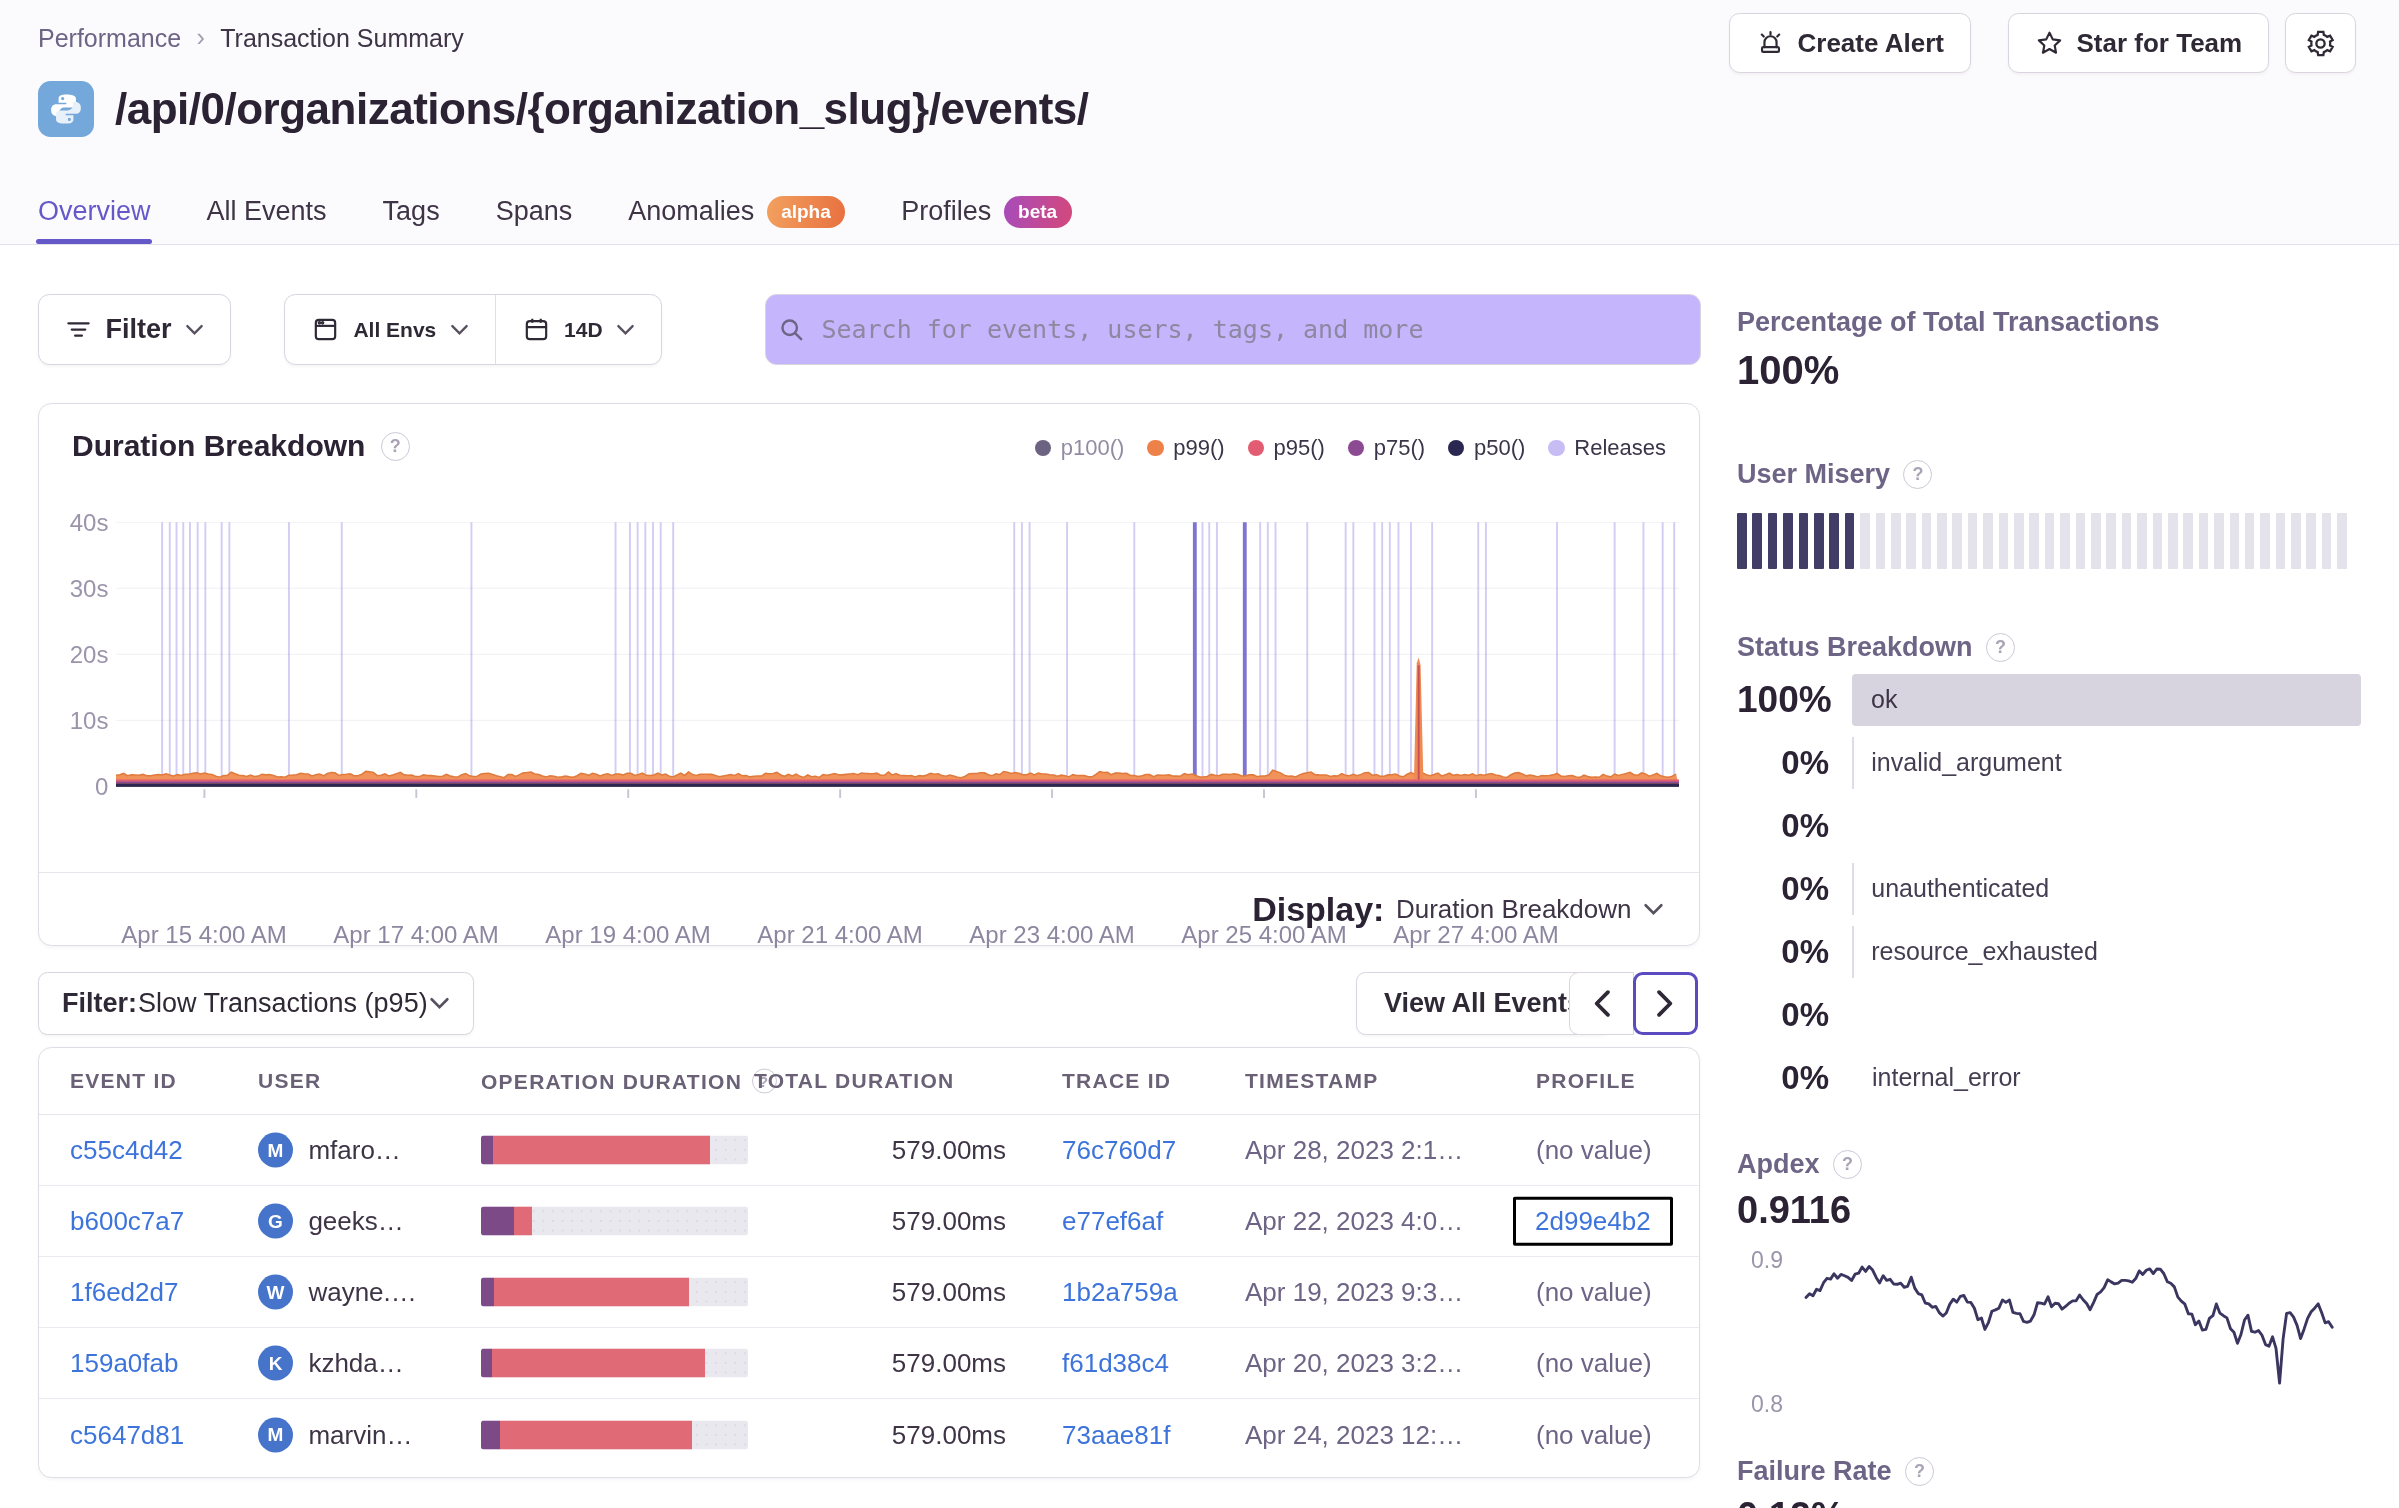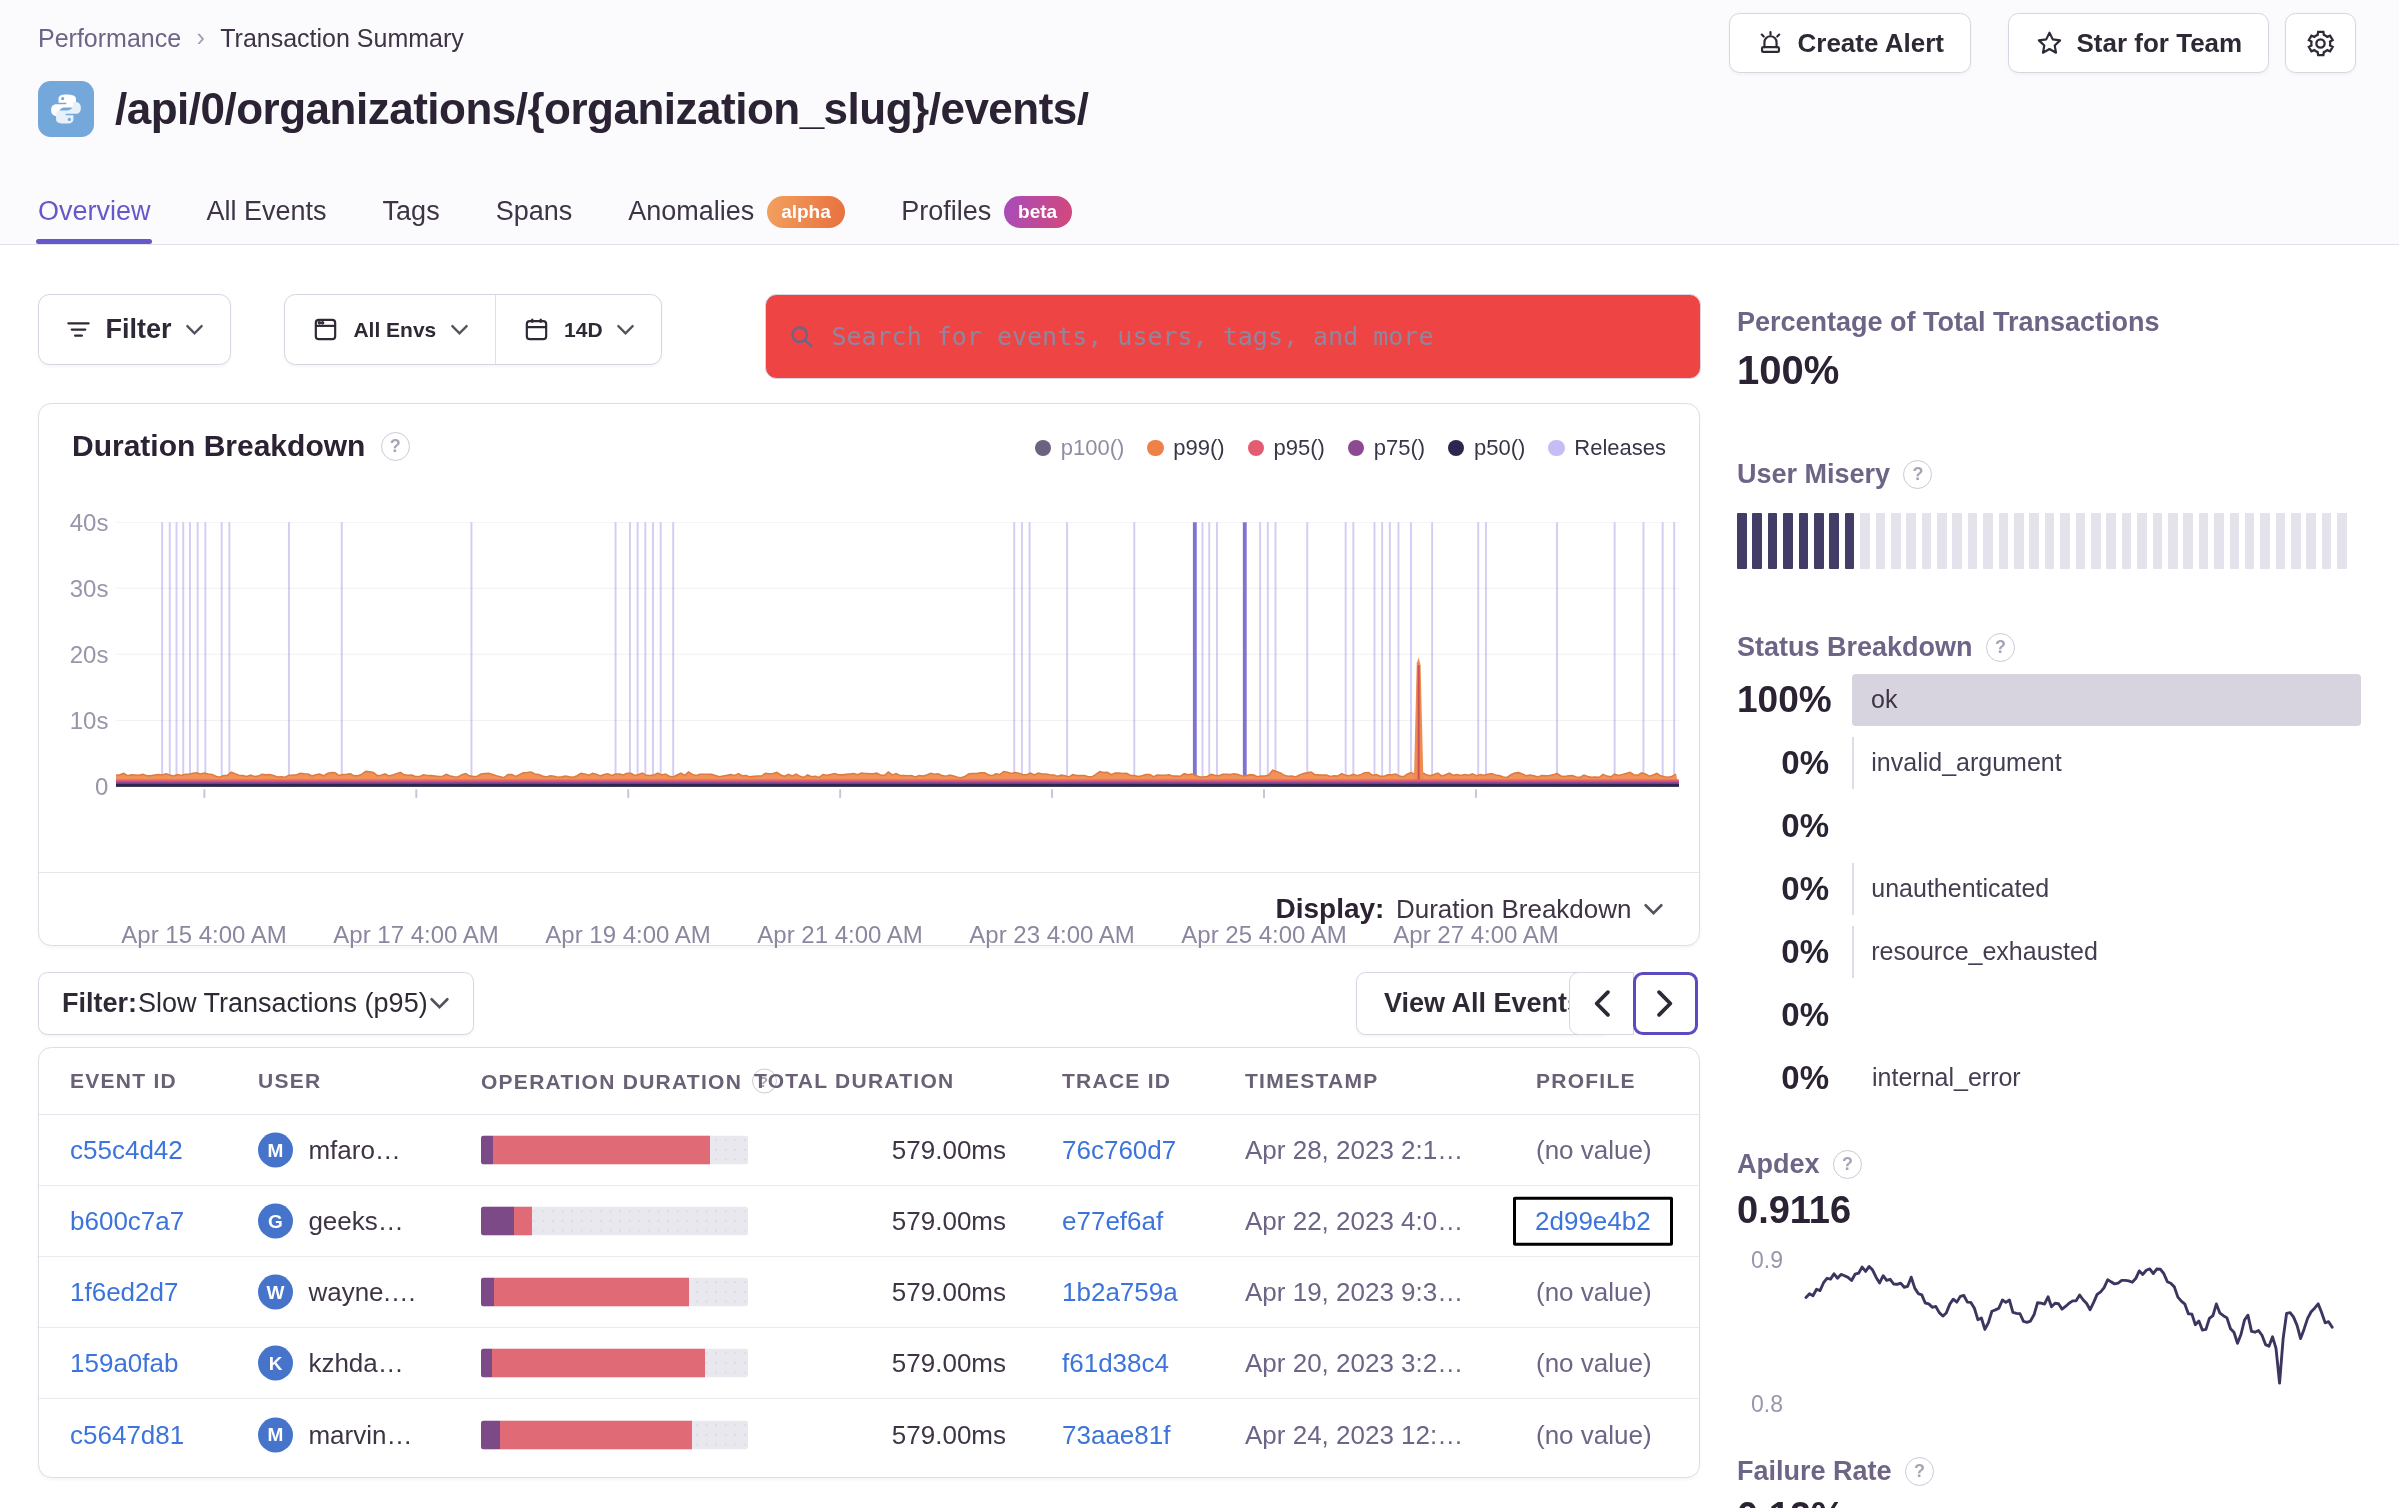"Search for events, users, tags," .searchbox { background: #ef4444 -> #c4b5fd; height: 85px -> 71px; padding: 0 21px -> 0 11px }
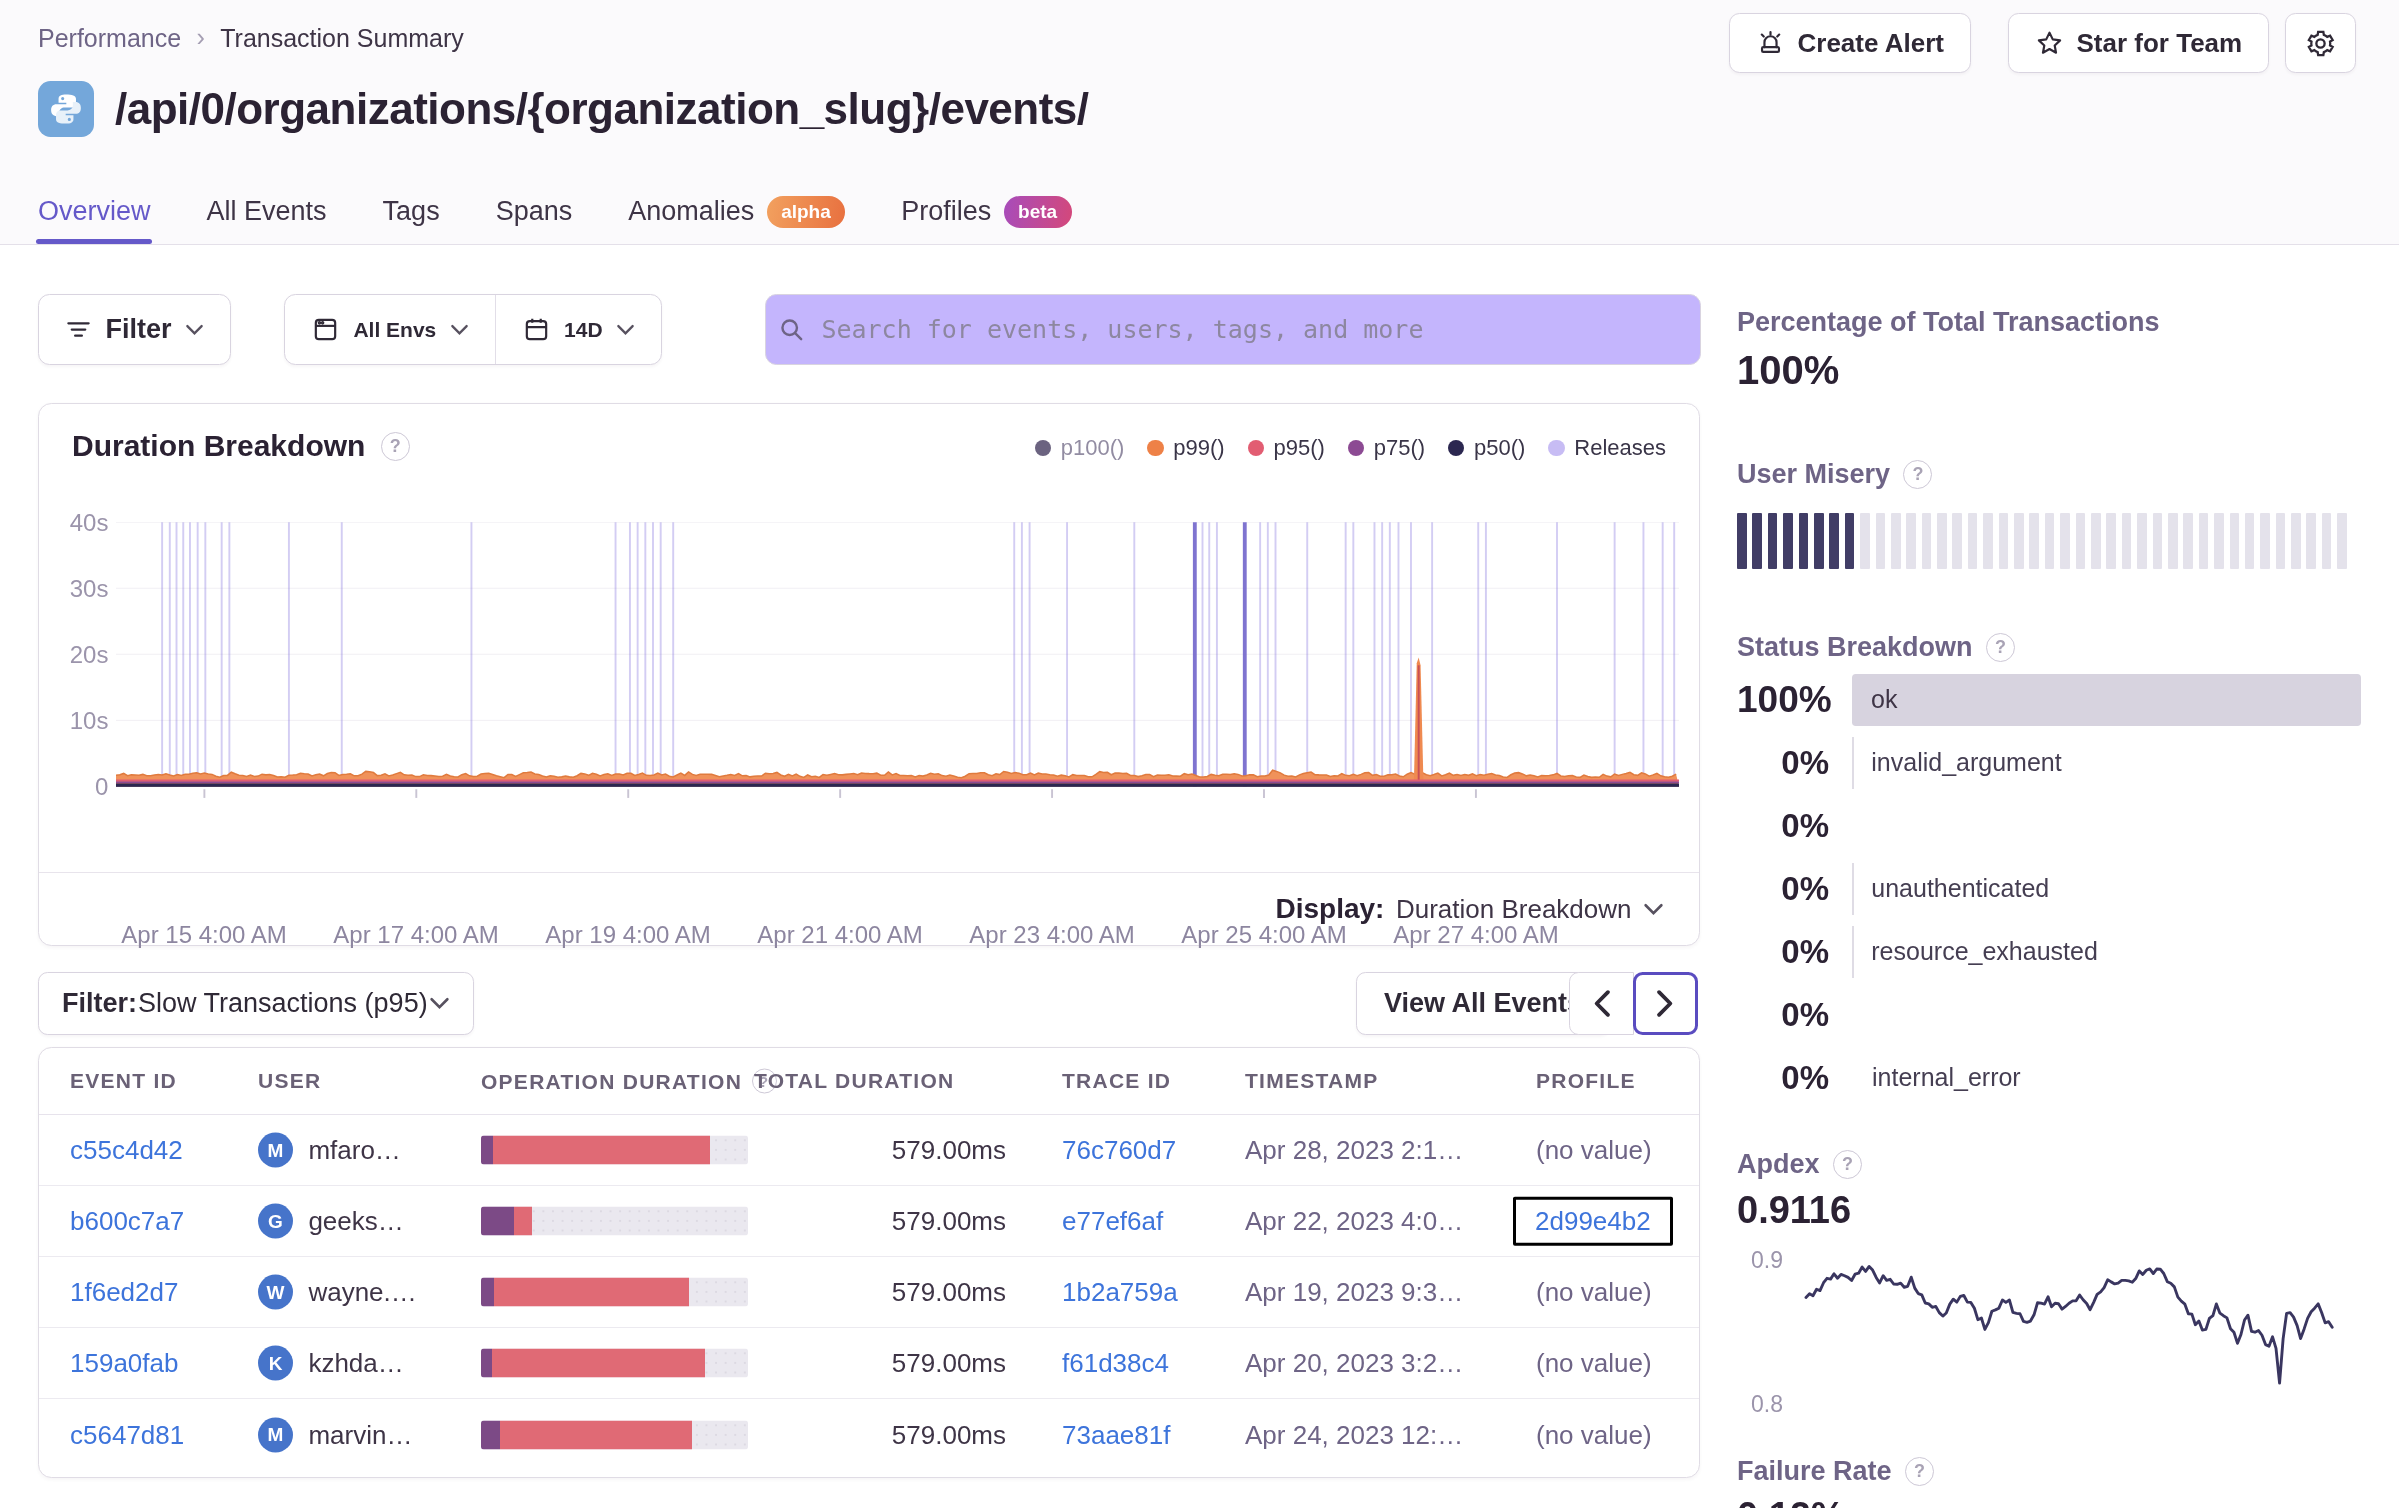"Display:" .display-label { font-size: 28px -> 34px }
